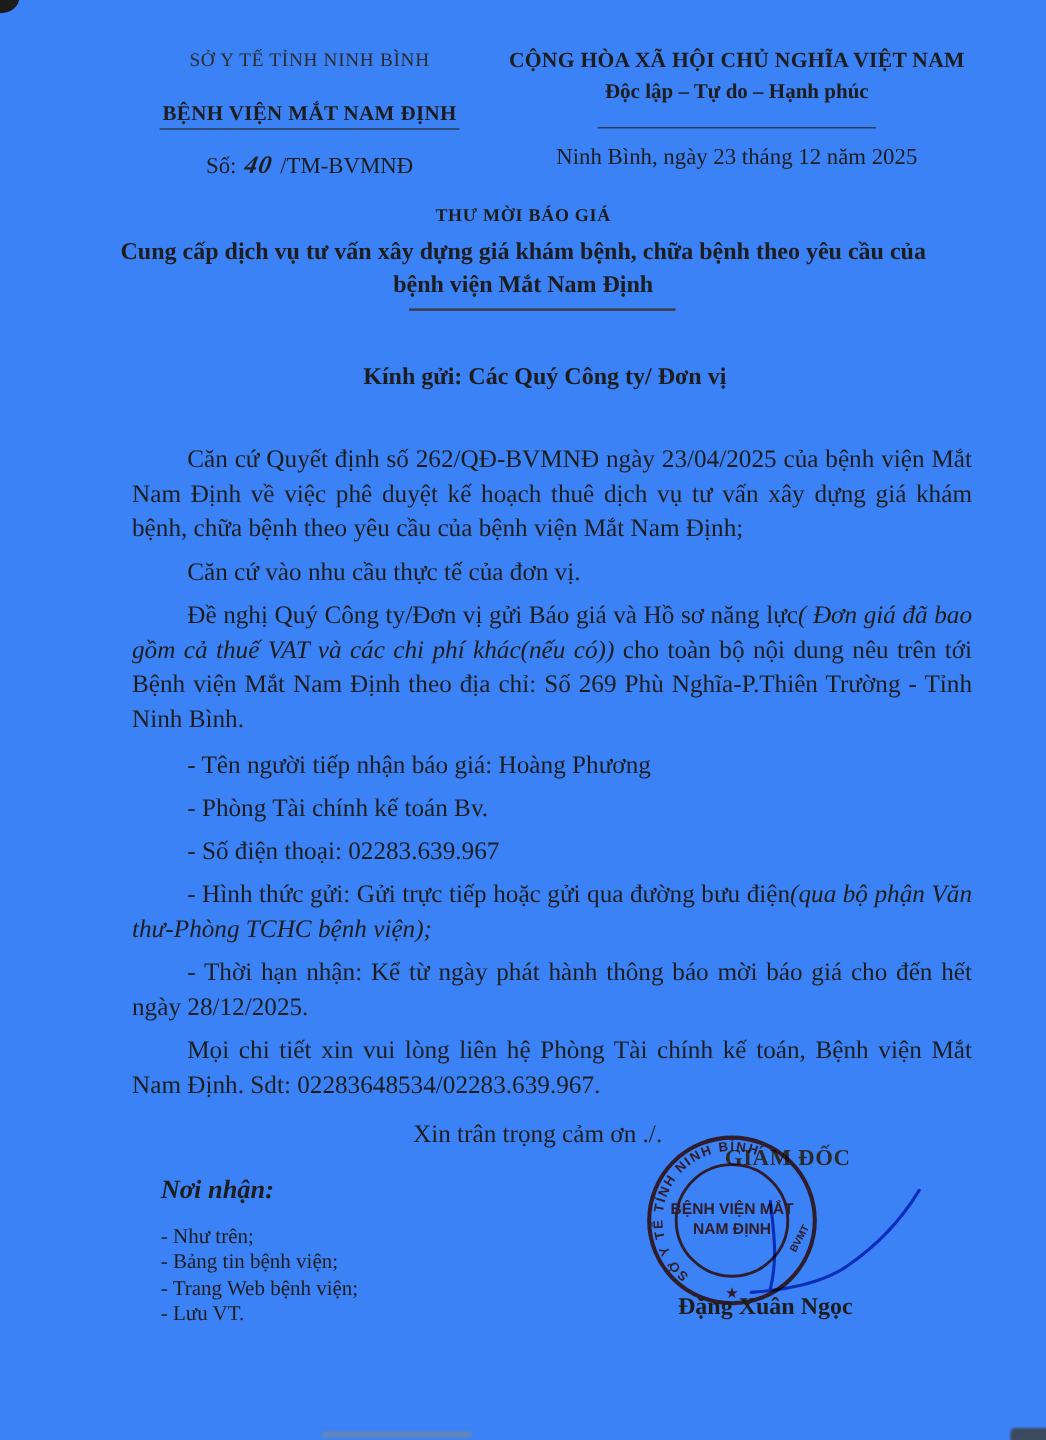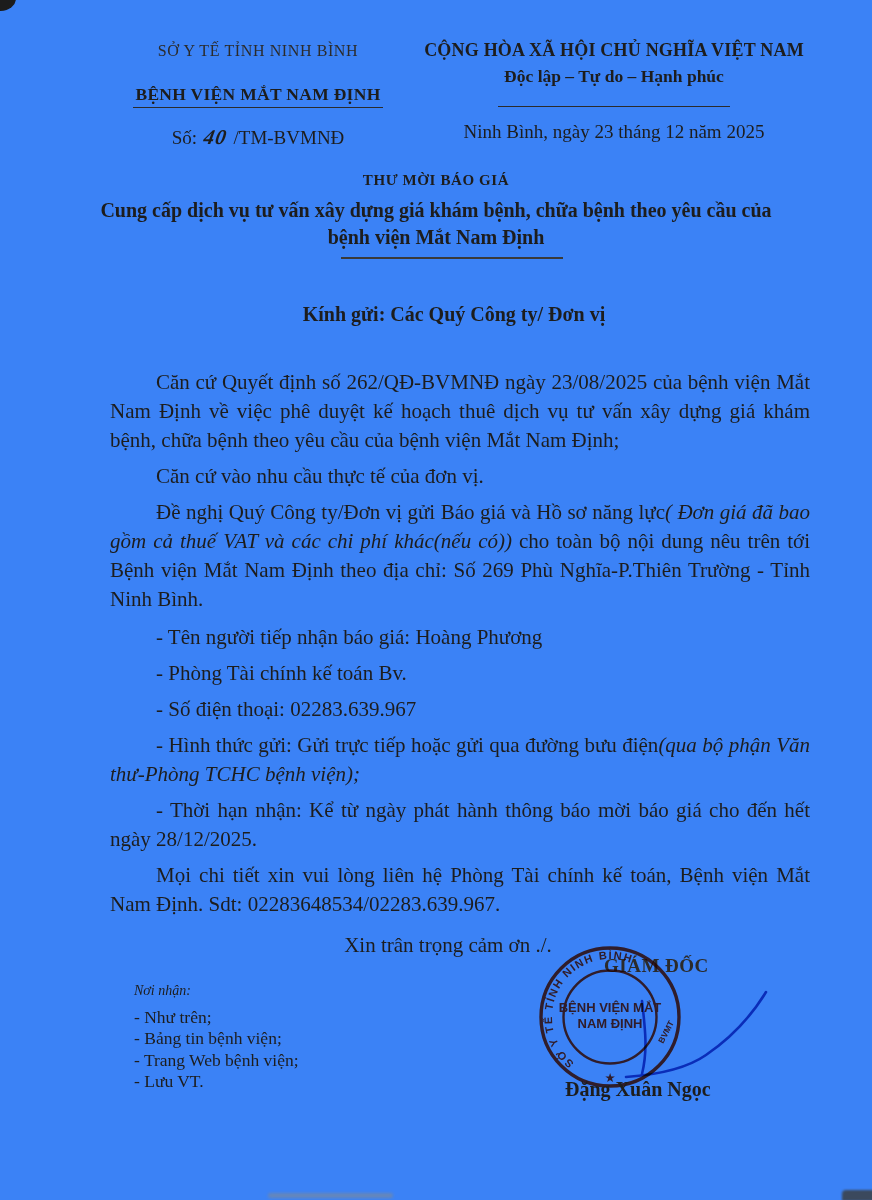"Căn cứ Quyết định số" p.tight { text: 23/08/2025 -> 23/04/2025 }
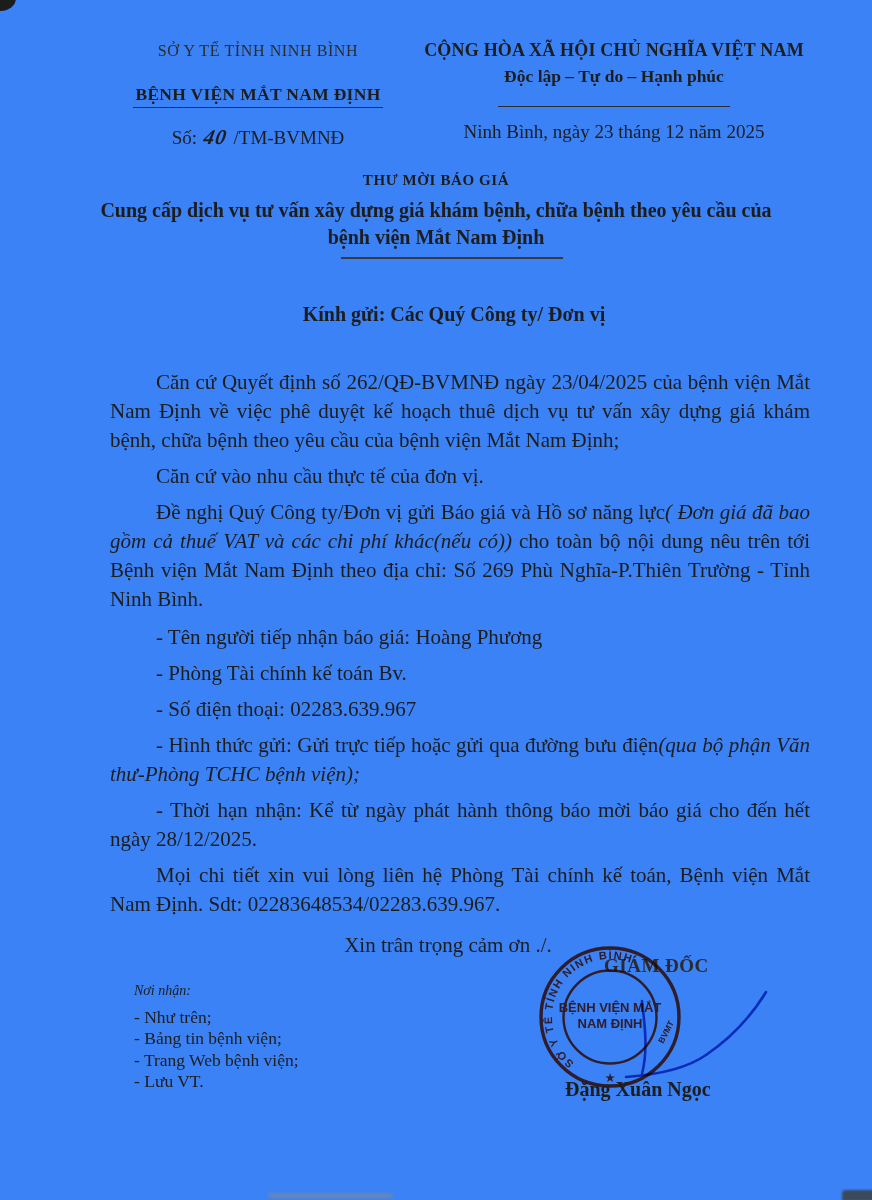"Nơi nhận:" .recipients .rt { font-size: 14px -> 22px; font-weight: normal -> bold; margin-bottom: 5px -> 18px }
